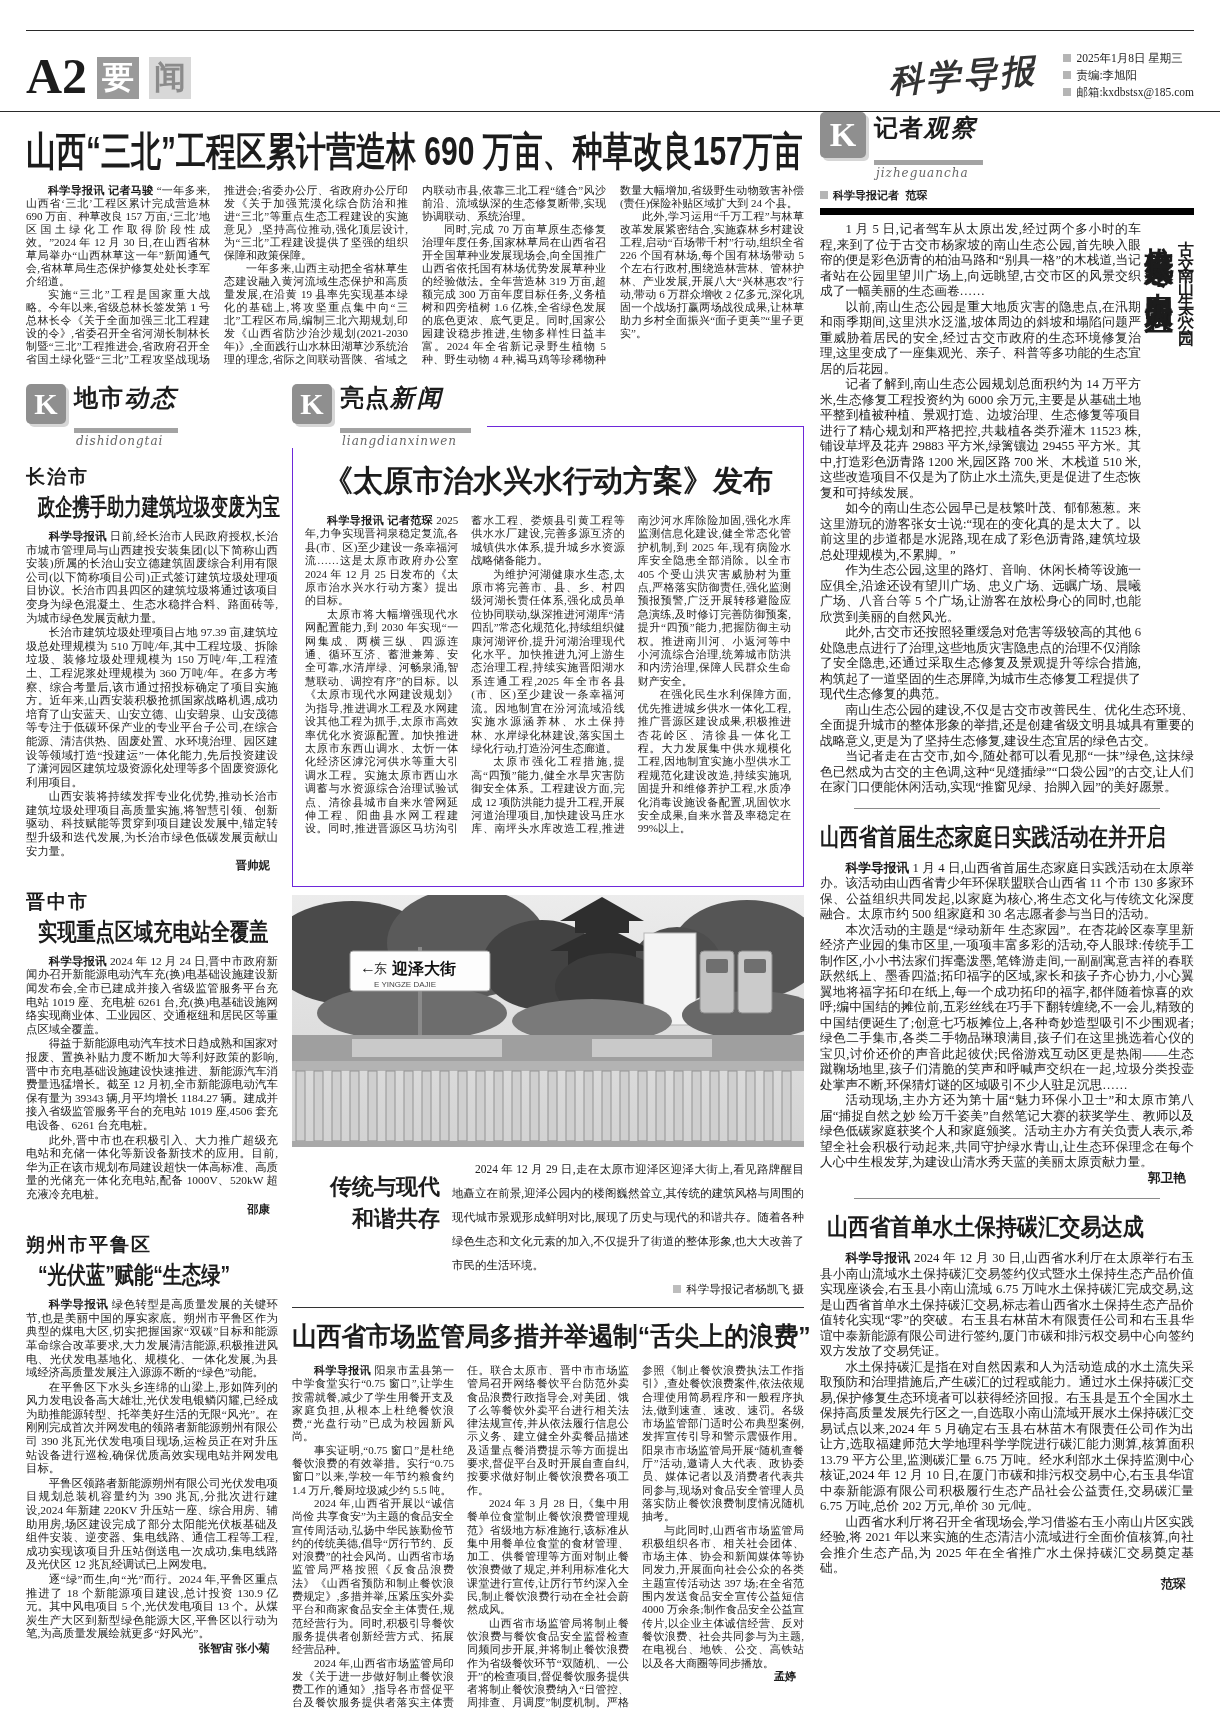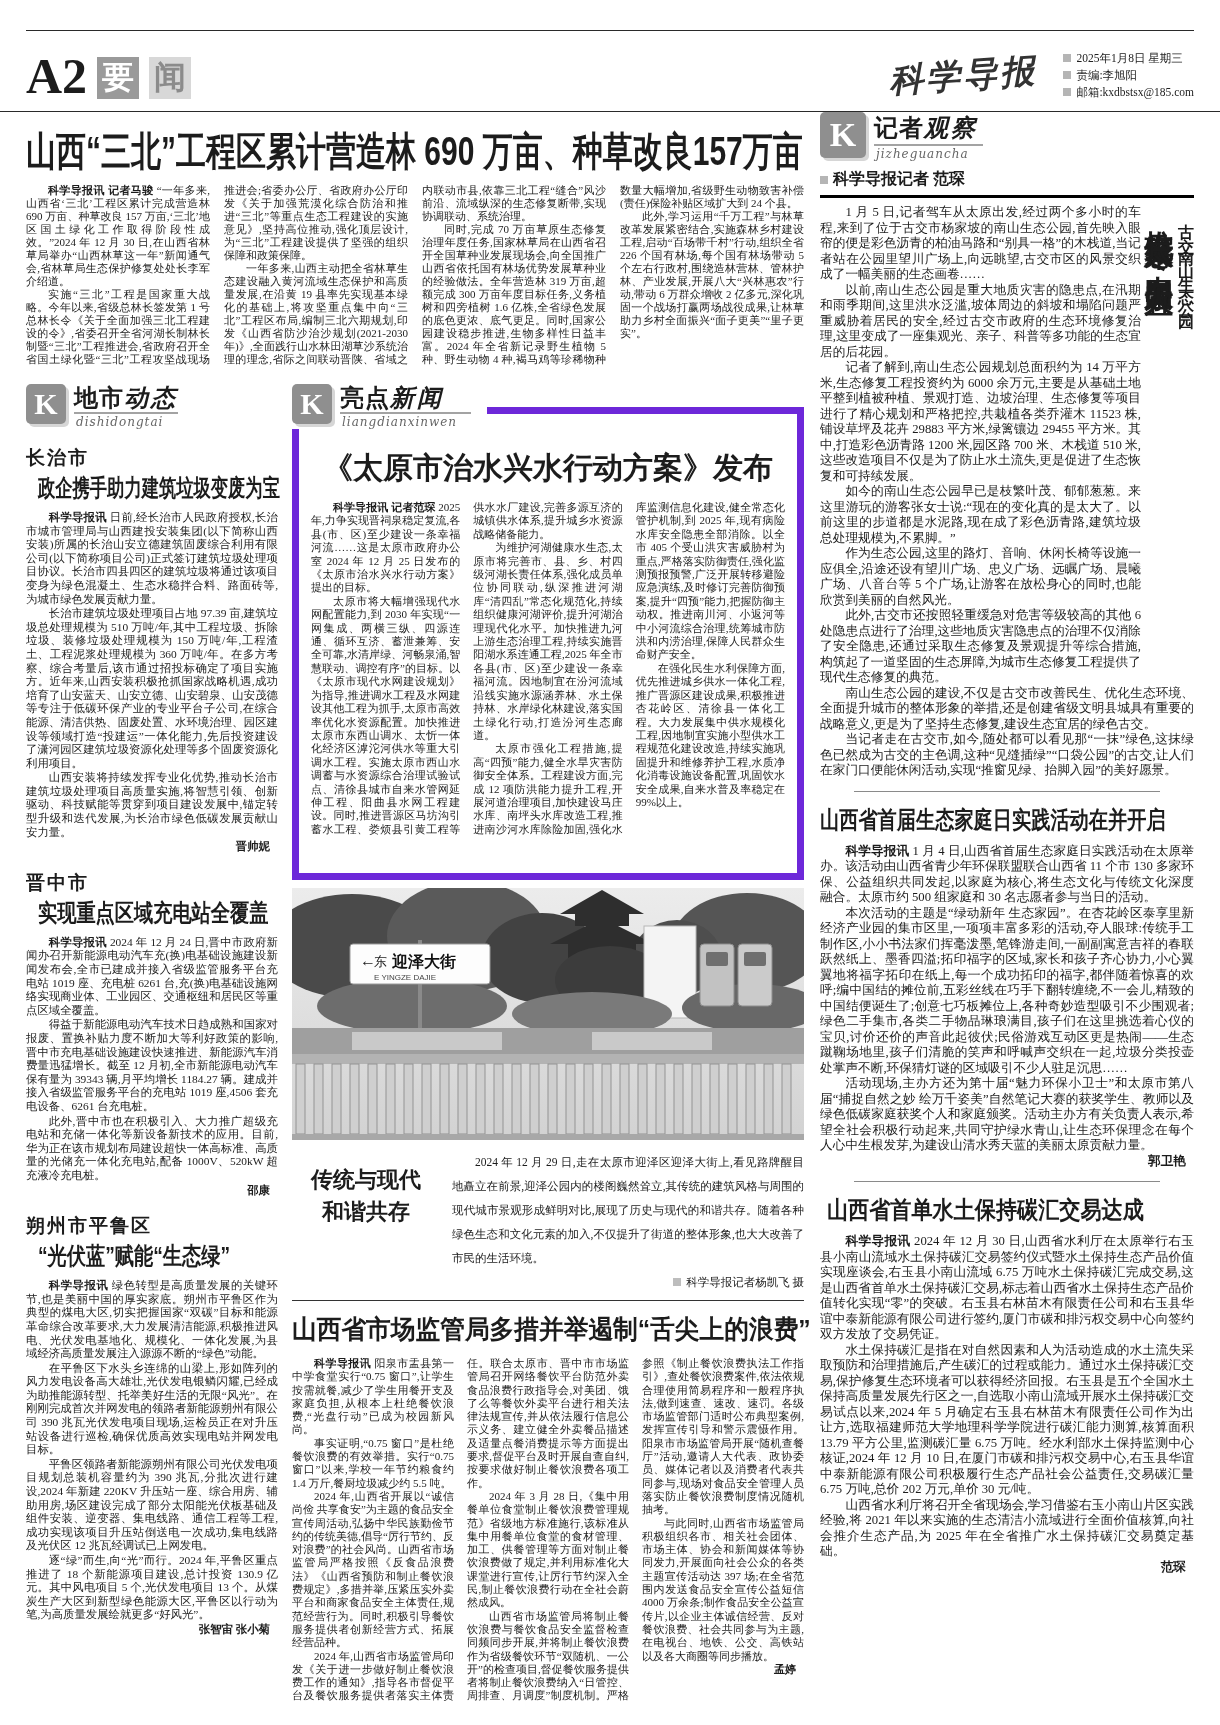"jizheguancha" .pinyin { border-top: 2px solid #a3a3a3 -> 5px solid #a3a3a3; margin-top: 2px -> 18px }
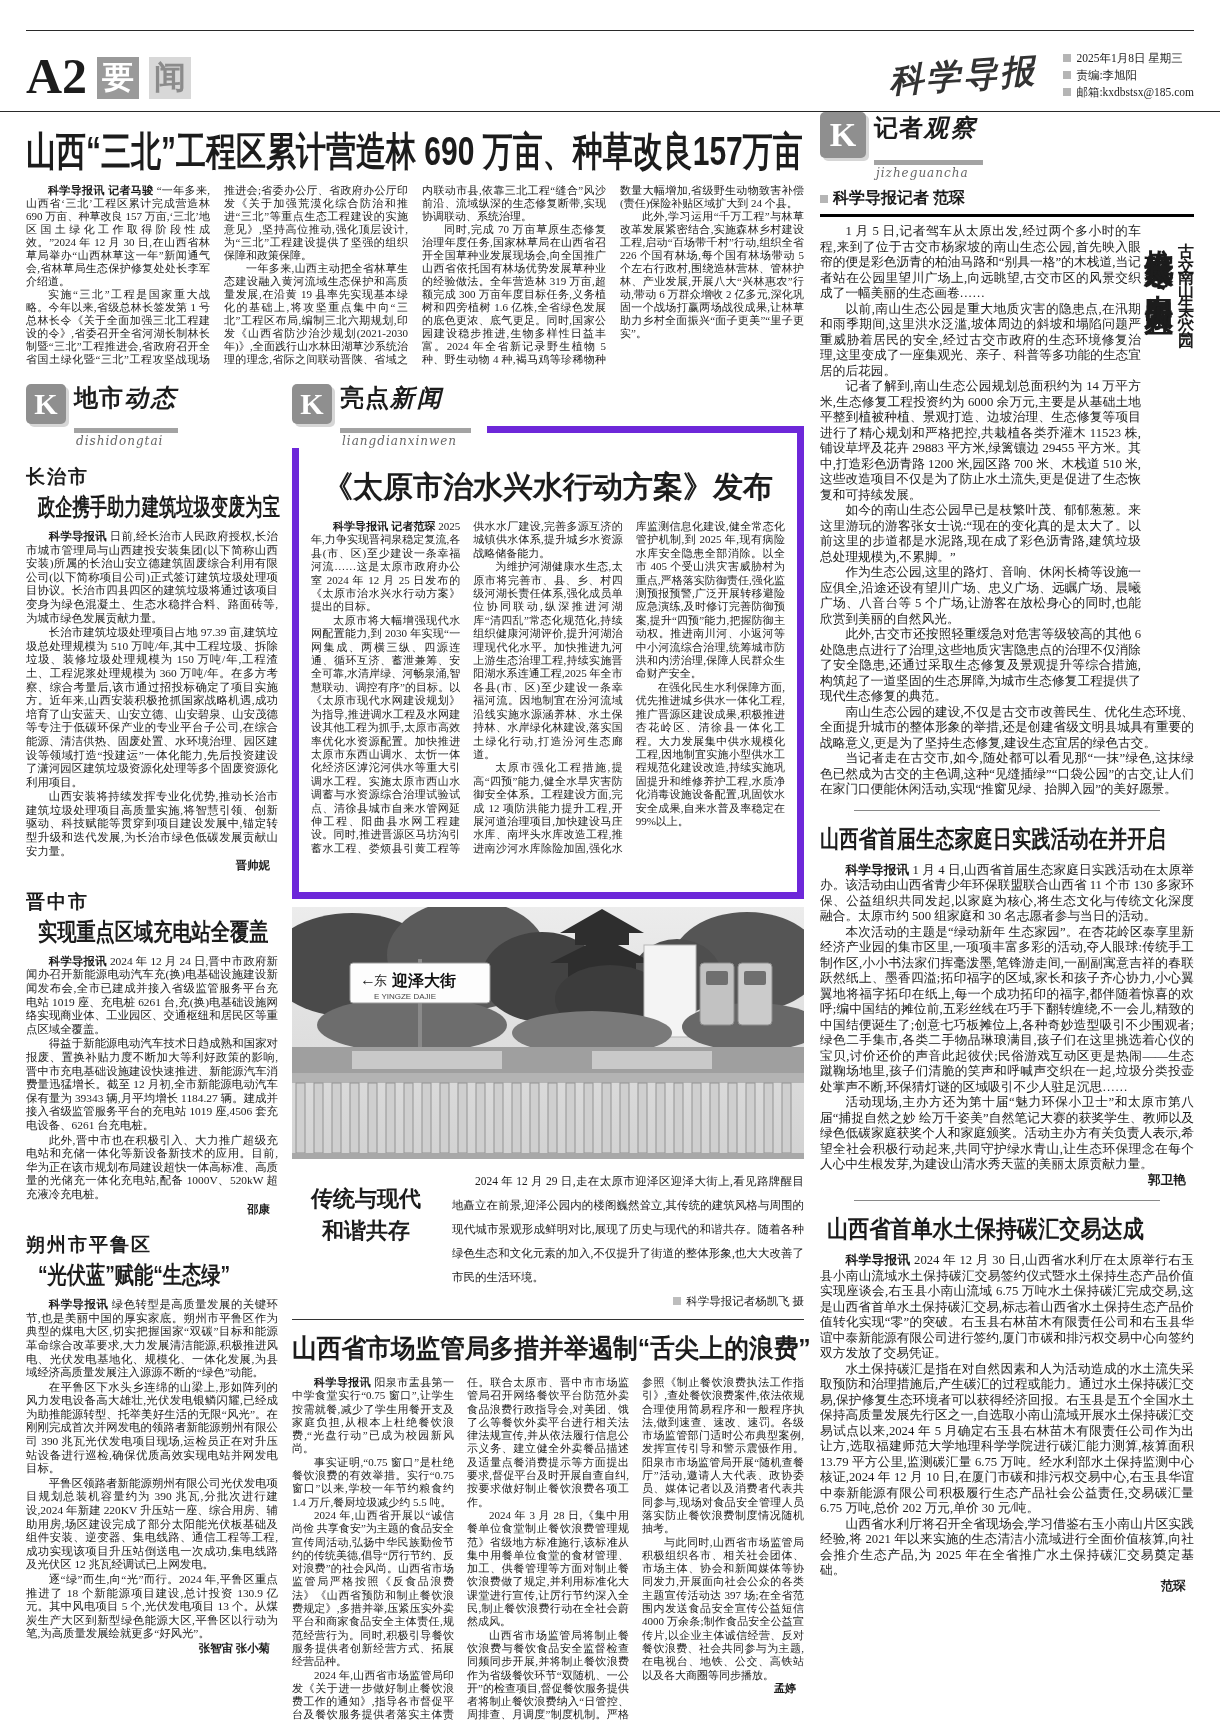"科学导报记者 范琛" .reporter { border-bottom: 3px solid #000000 -> 7px solid #000000; font-family: Liberation Serif, serif -> Liberation Mono, monospace; font-size: 16px -> 11px }
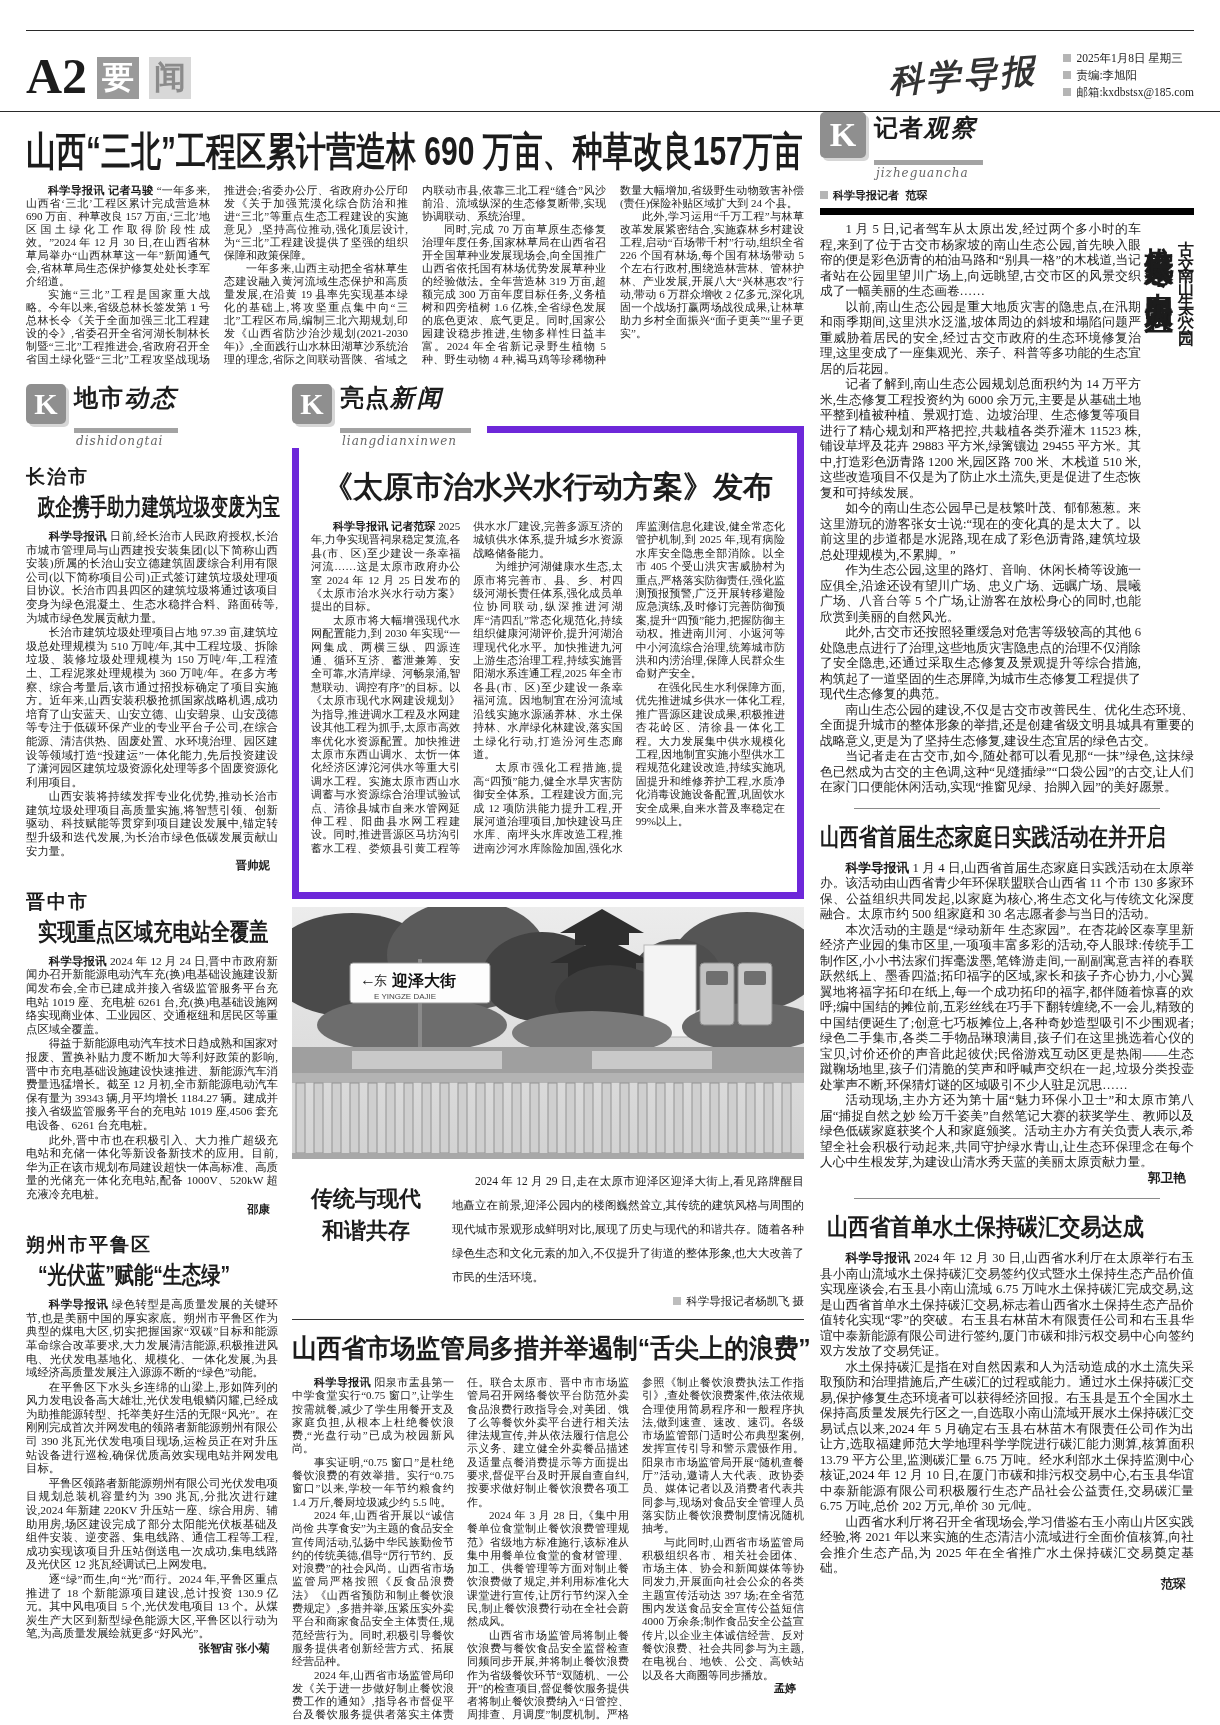"《太原市治水兴水行动方案》发布" .tb-box { border: 7px solid #6d28d9 -> 1px solid #6d28d9 }
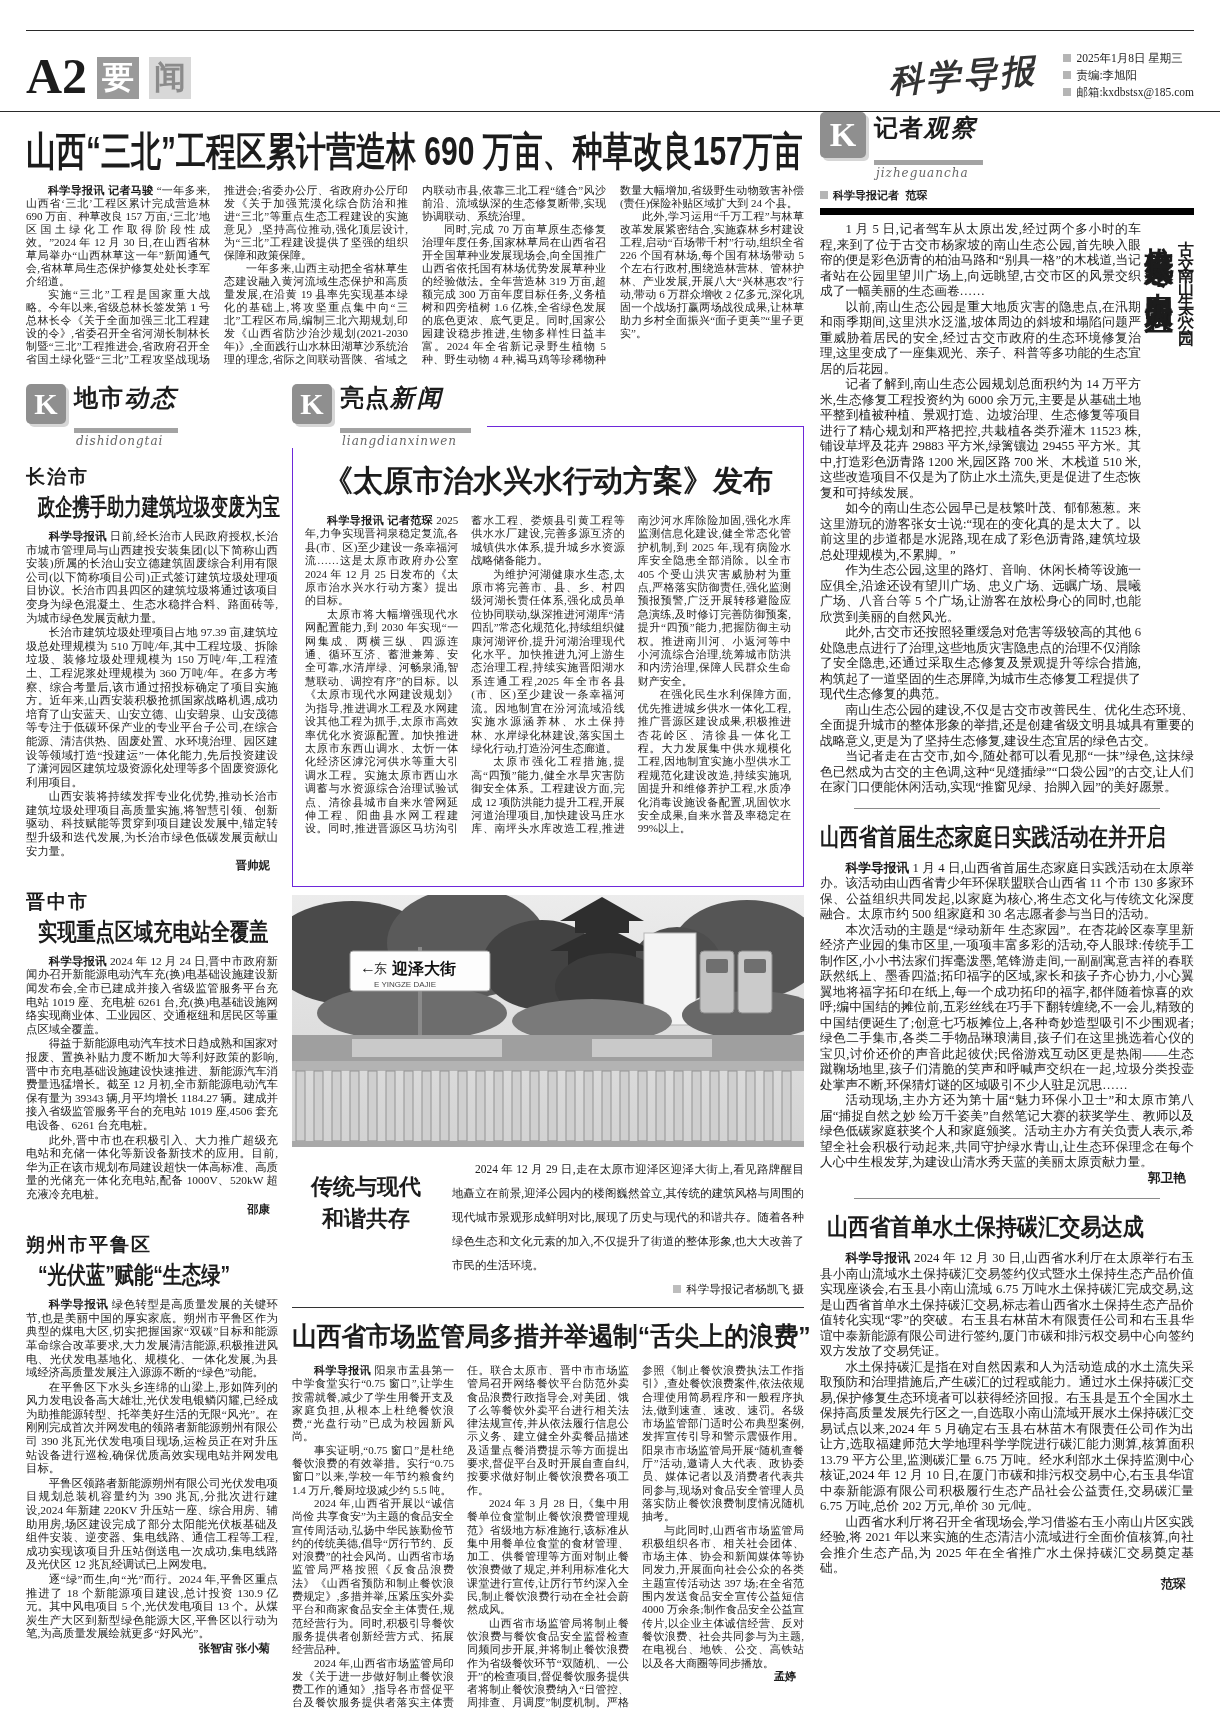"传统与现代" .cap-label { text-align: center -> right }
